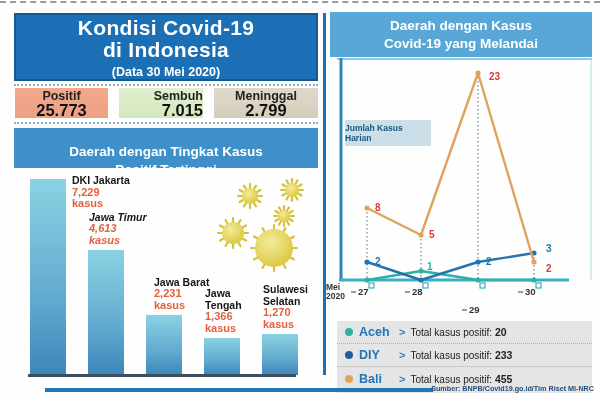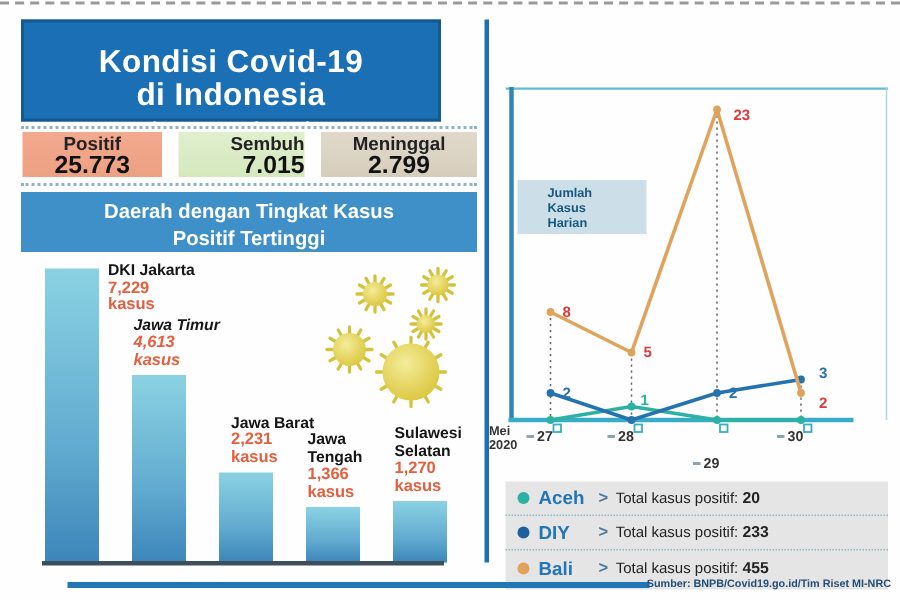"Kondisi Covid-19" .title-box { padding-top: 16px -> 2px; width: 280px -> 304px }
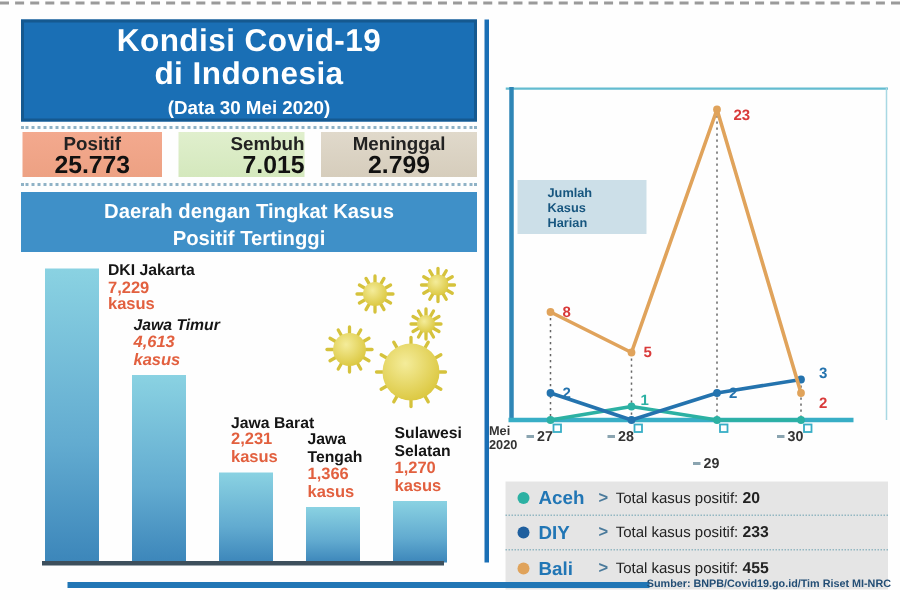"Daerah dengan Kasus" div.abs { html: none -> <div> <div>Daerah dengan Kasus</div> <div>Covid-19 yang Melandai</div> </div> }
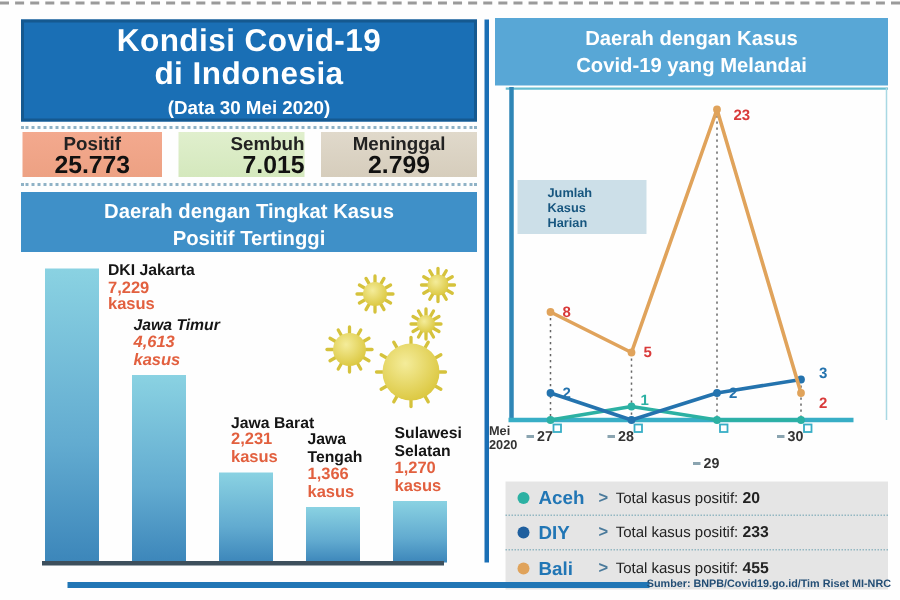"Jumlah Kasus" .ynote { padding: 3px 20px -> 3px 0 }
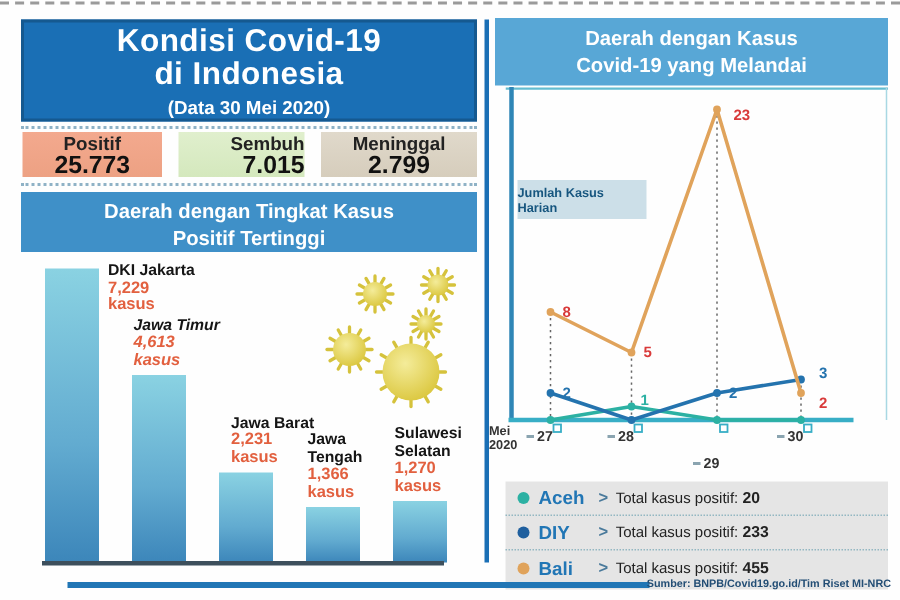"Daerah dengan Tingkat Kasus" .section-box { padding-top: 4px -> 15px }
